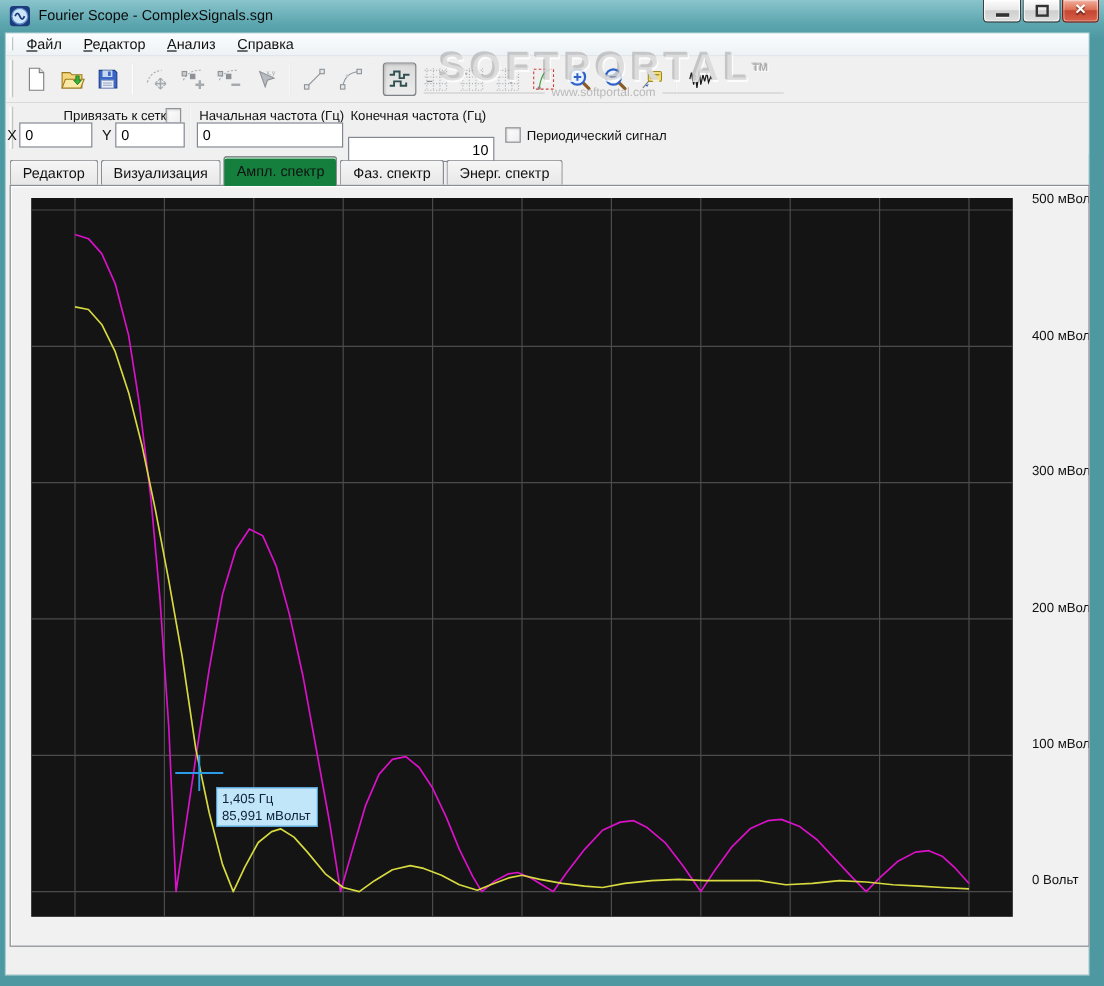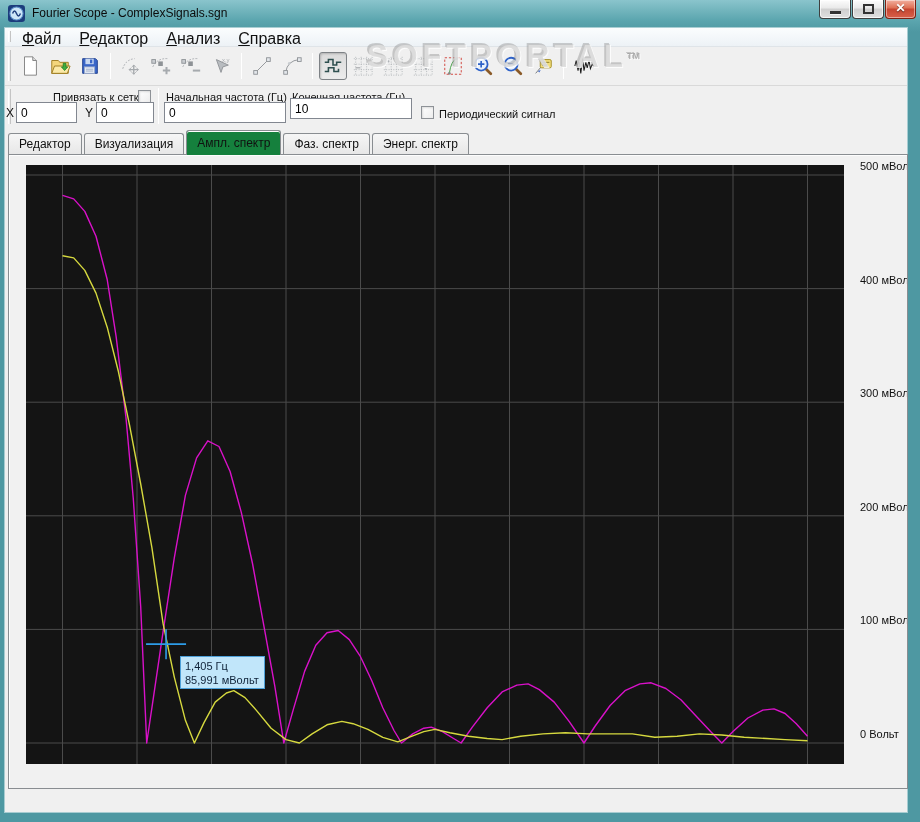"Файл" .menu-item { font-size: 16px -> 12px }
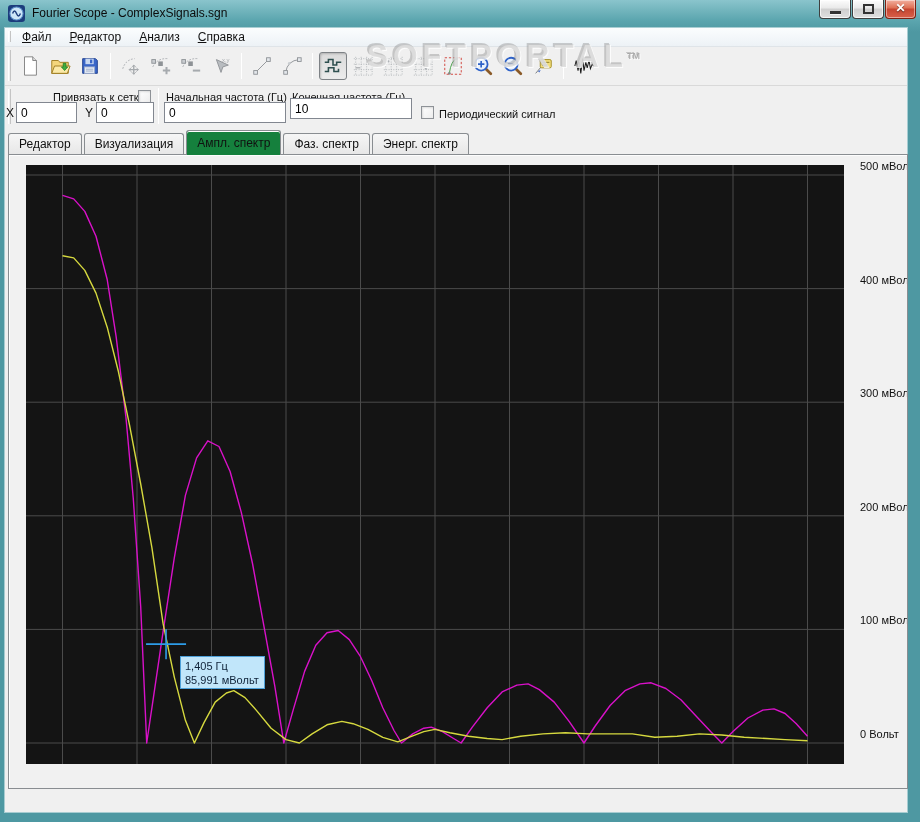"www.softportal.com" div { html: none -> <div> <span>www.softportal.com</span> </div> }
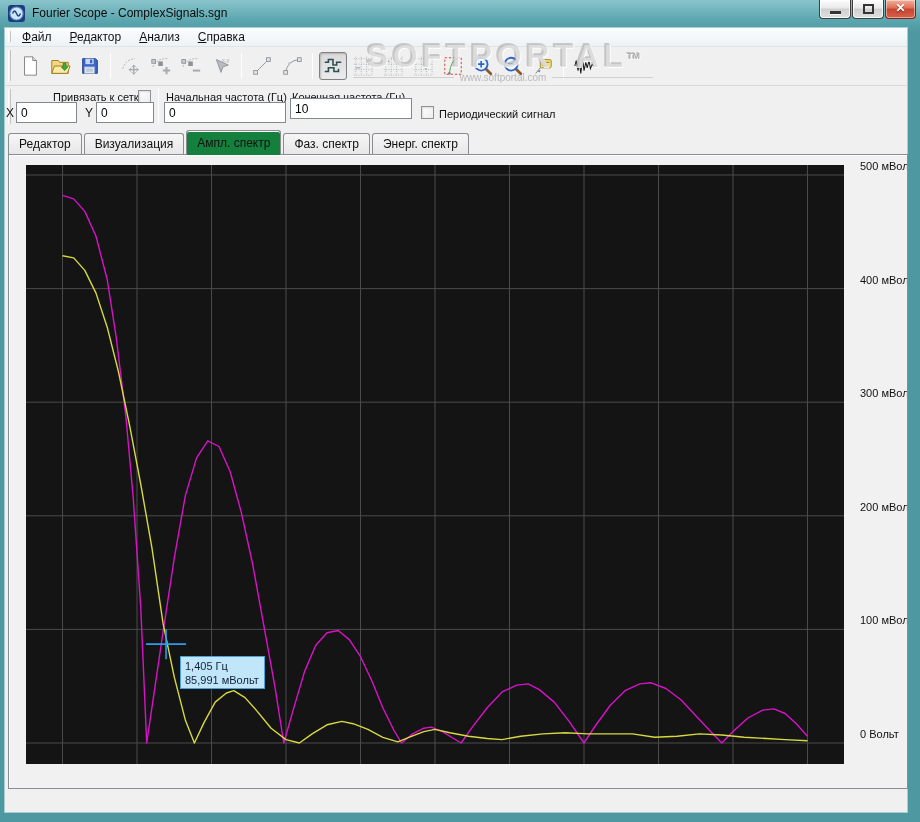"10" input.ctl-input { text-align: none -> right; top: 12px -> 28px }
